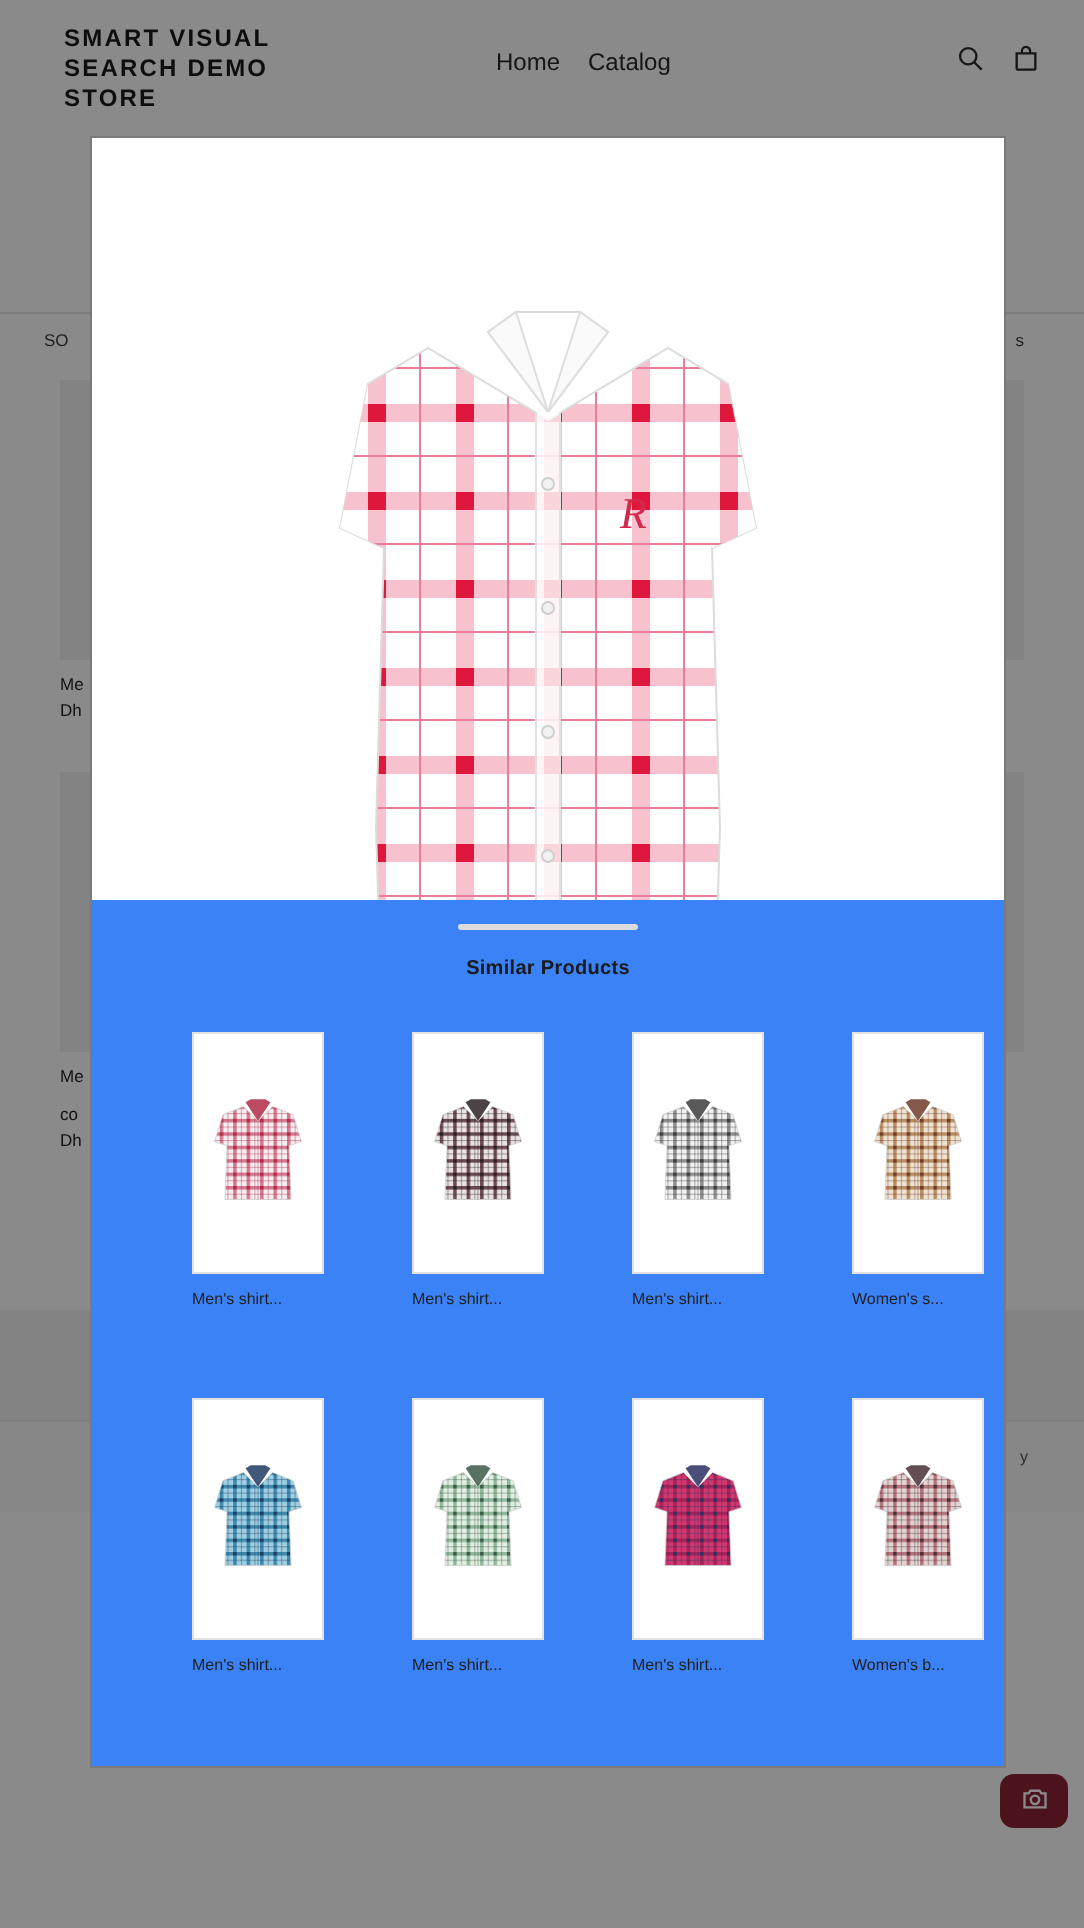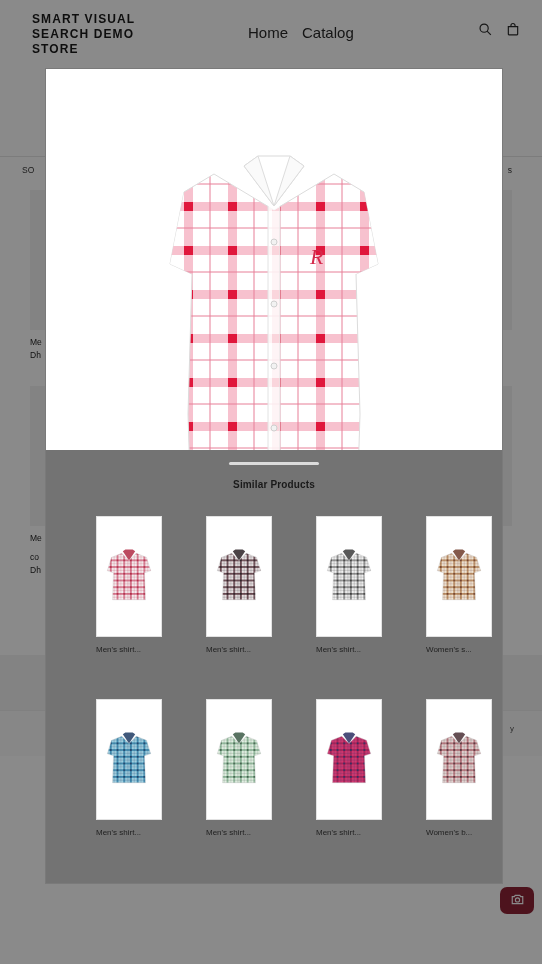"Home" .nav a { font-size: 15px -> 12px }
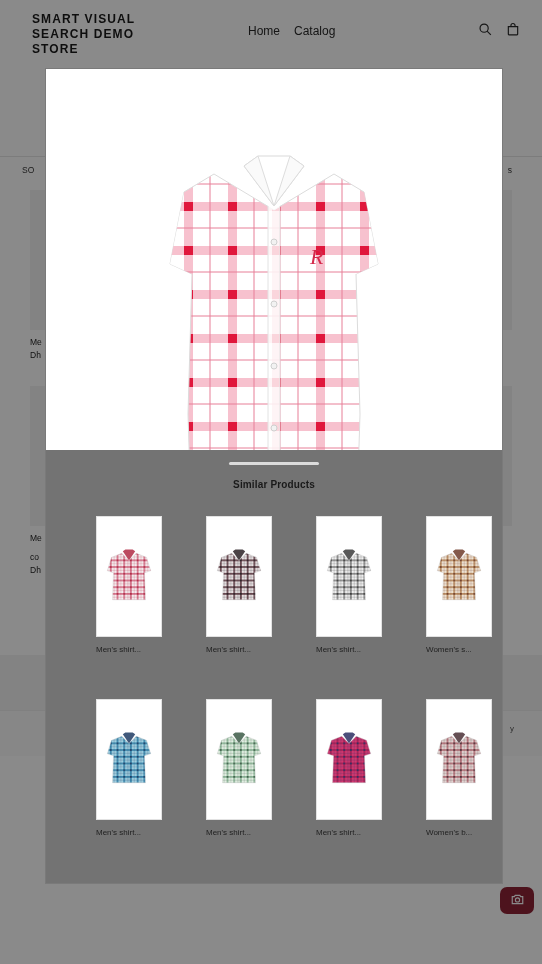"Similar Products" .modal-sheet { background: #737373 -> #3b82f6 }
